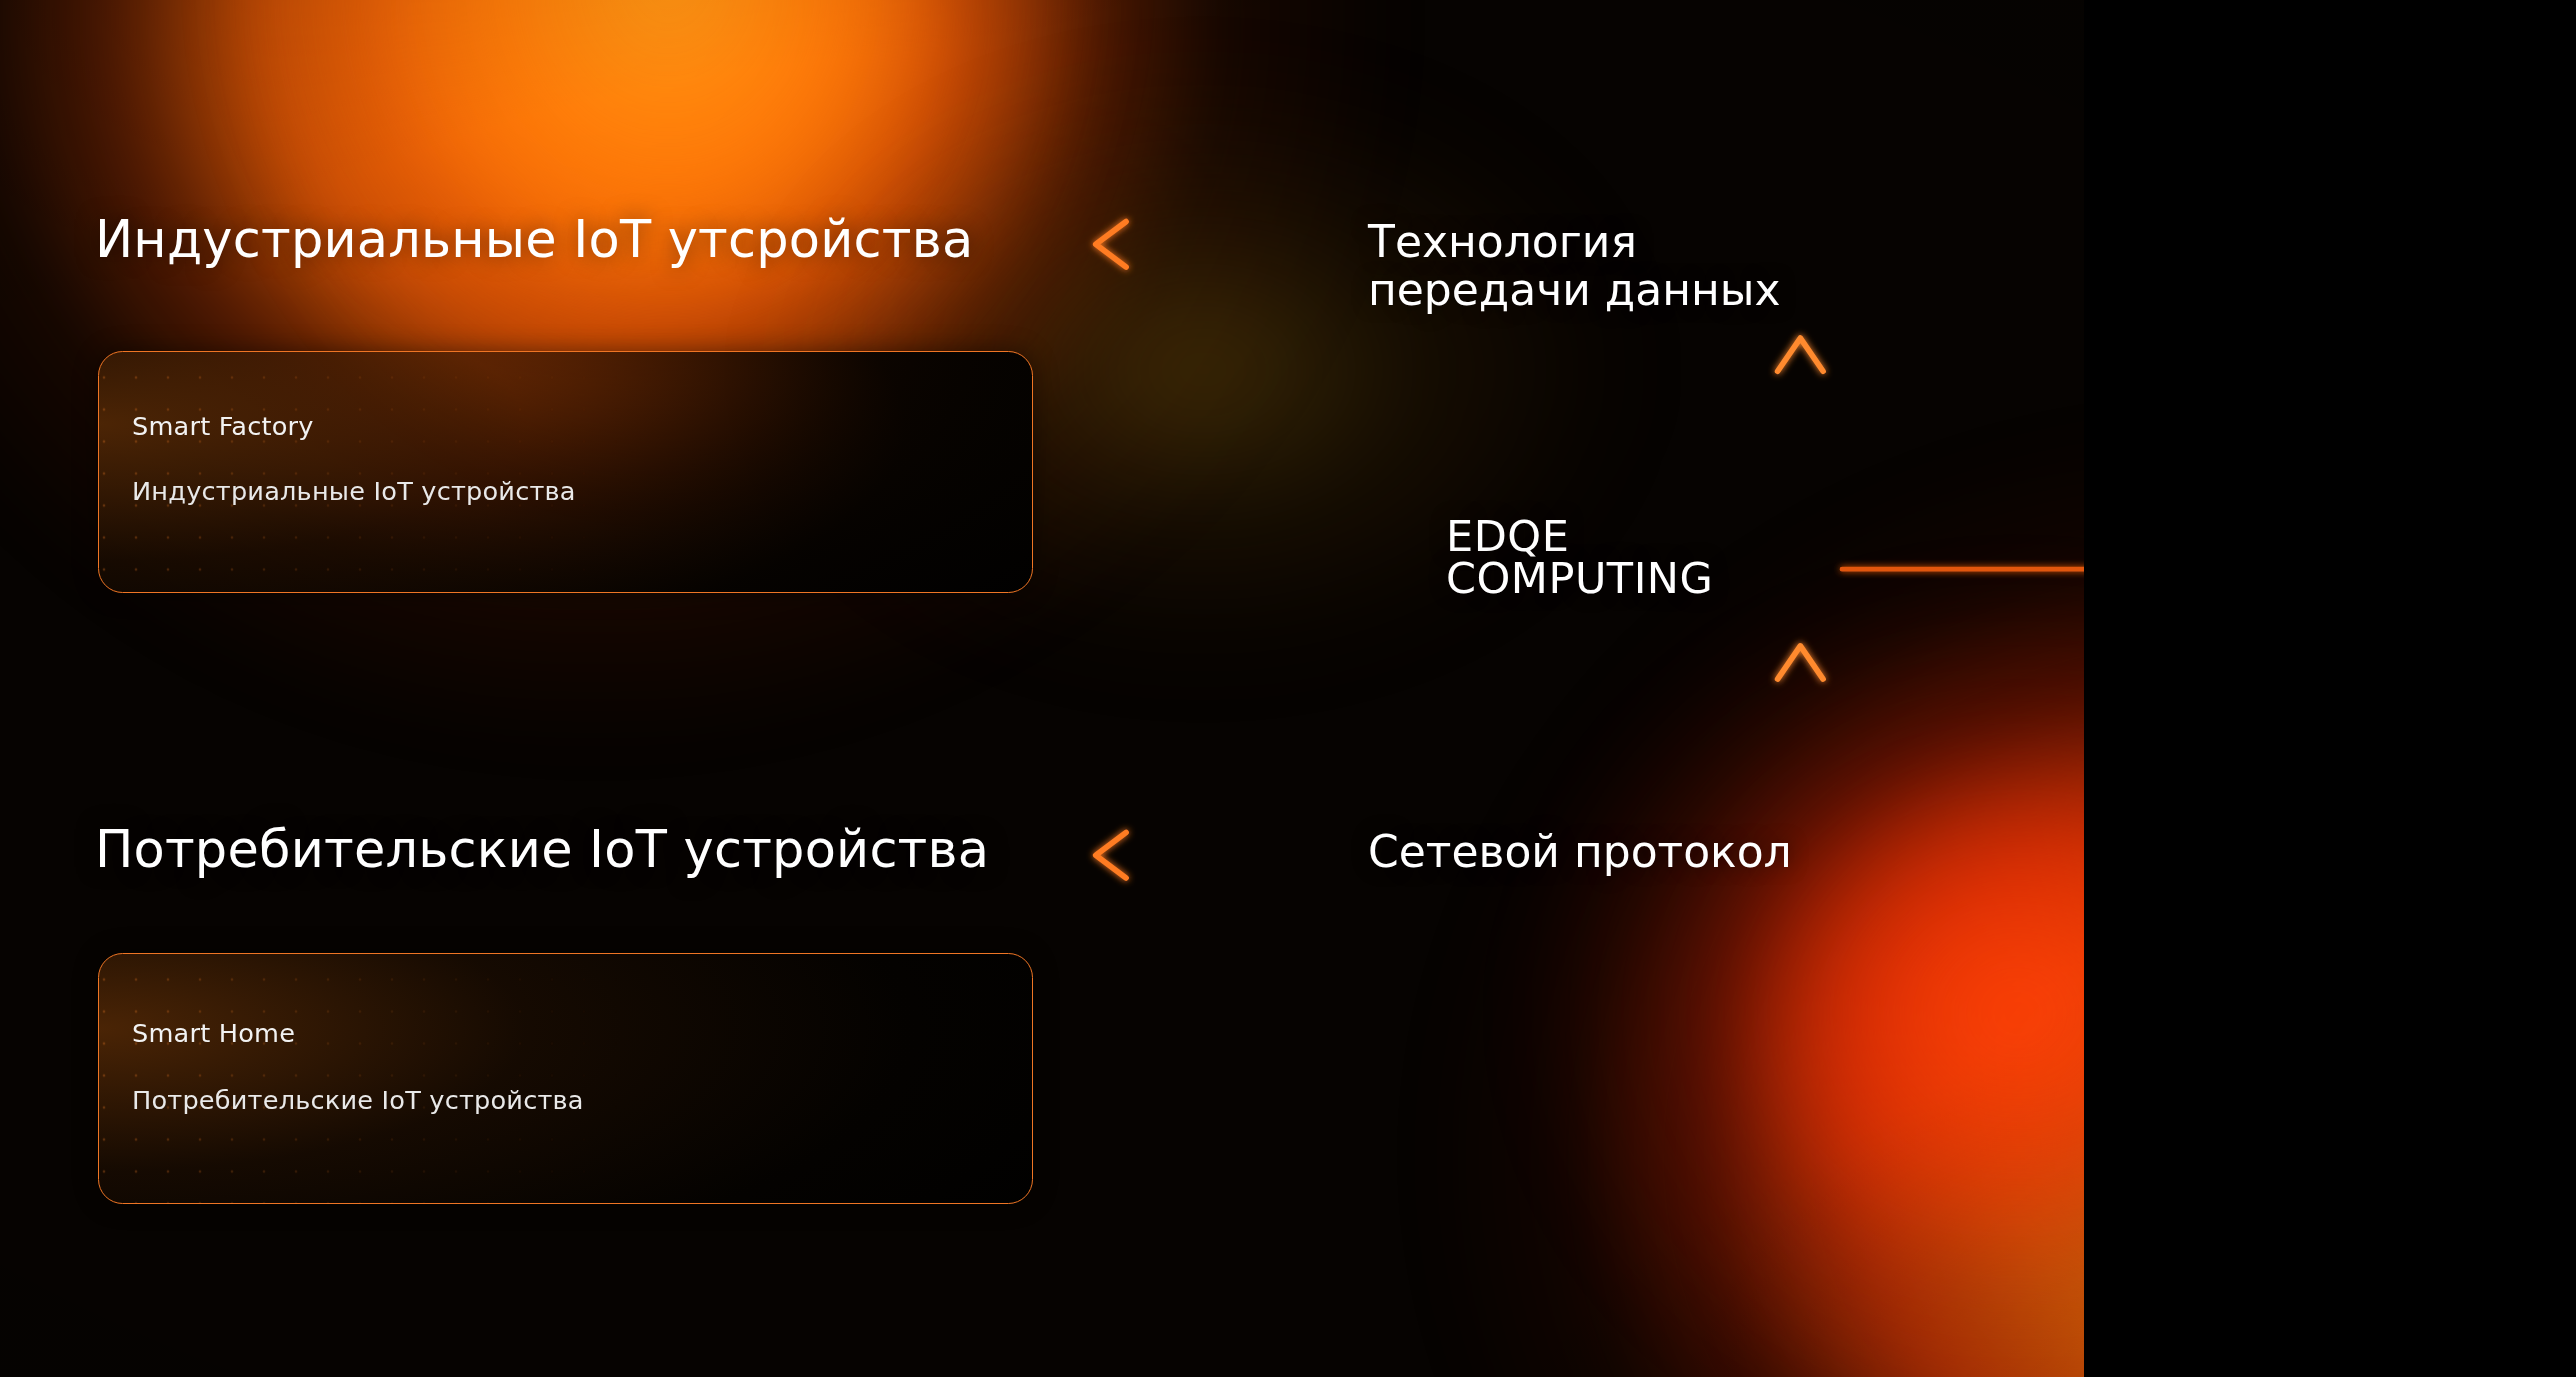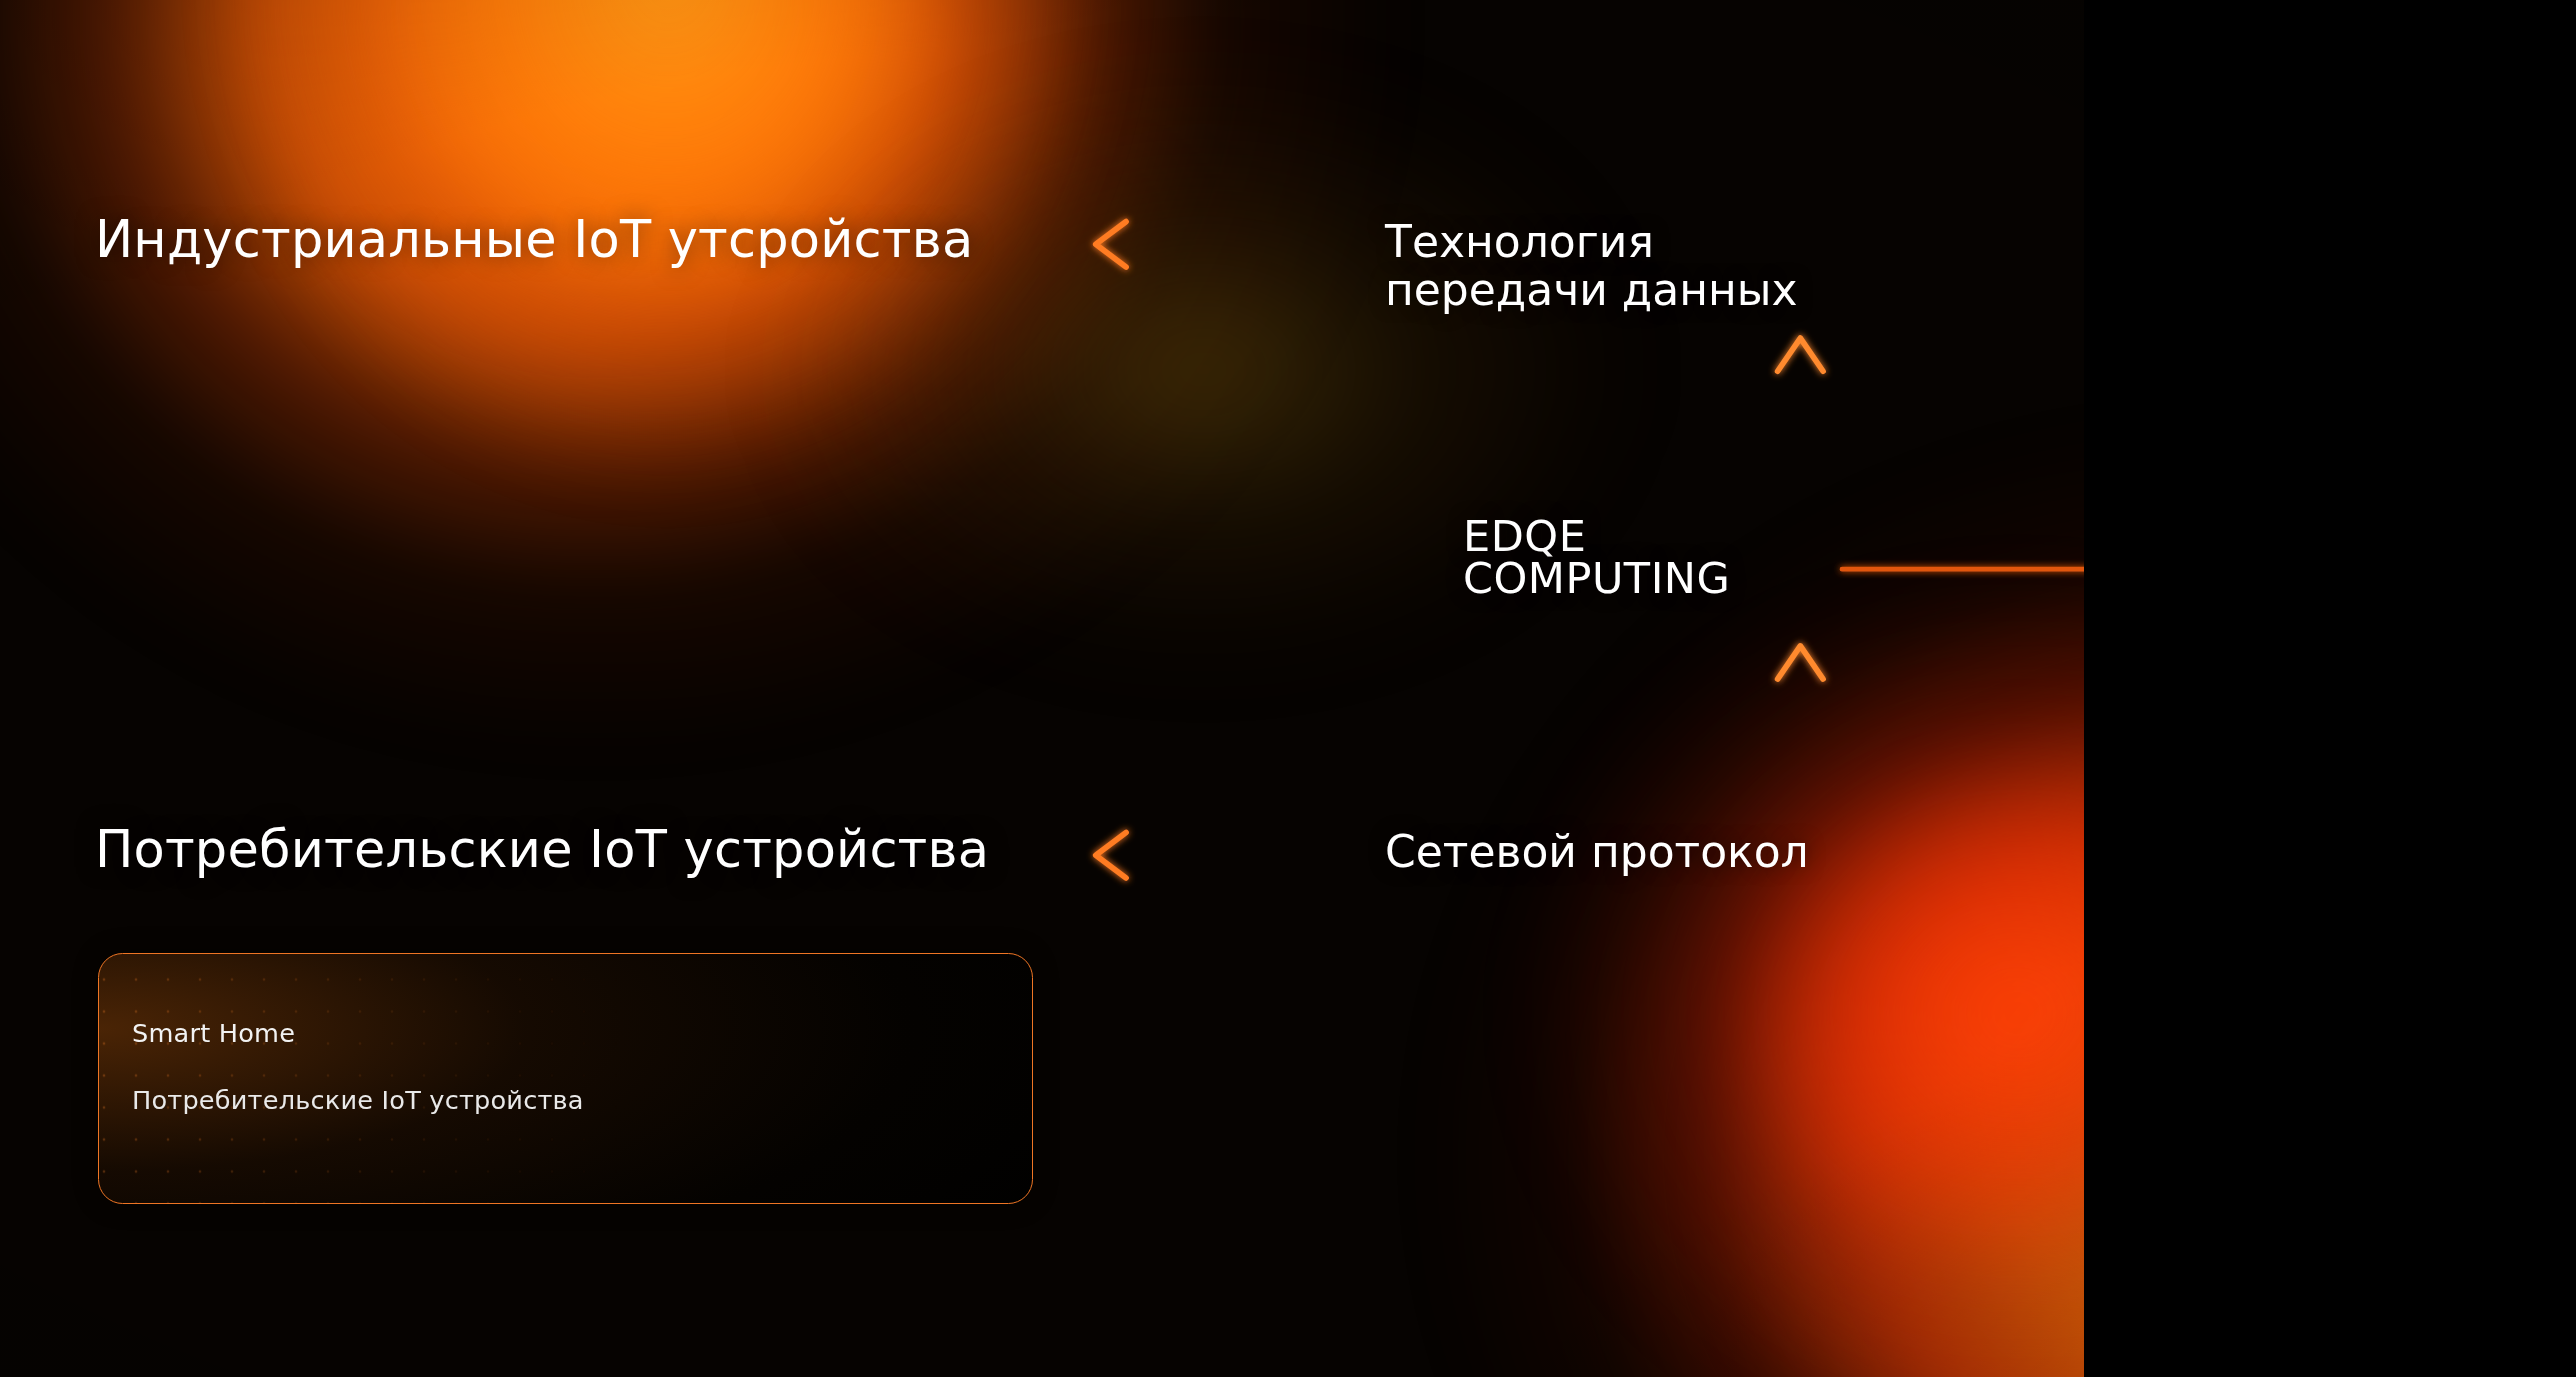"Технология" .node-label { margin-left: 17px -> none }
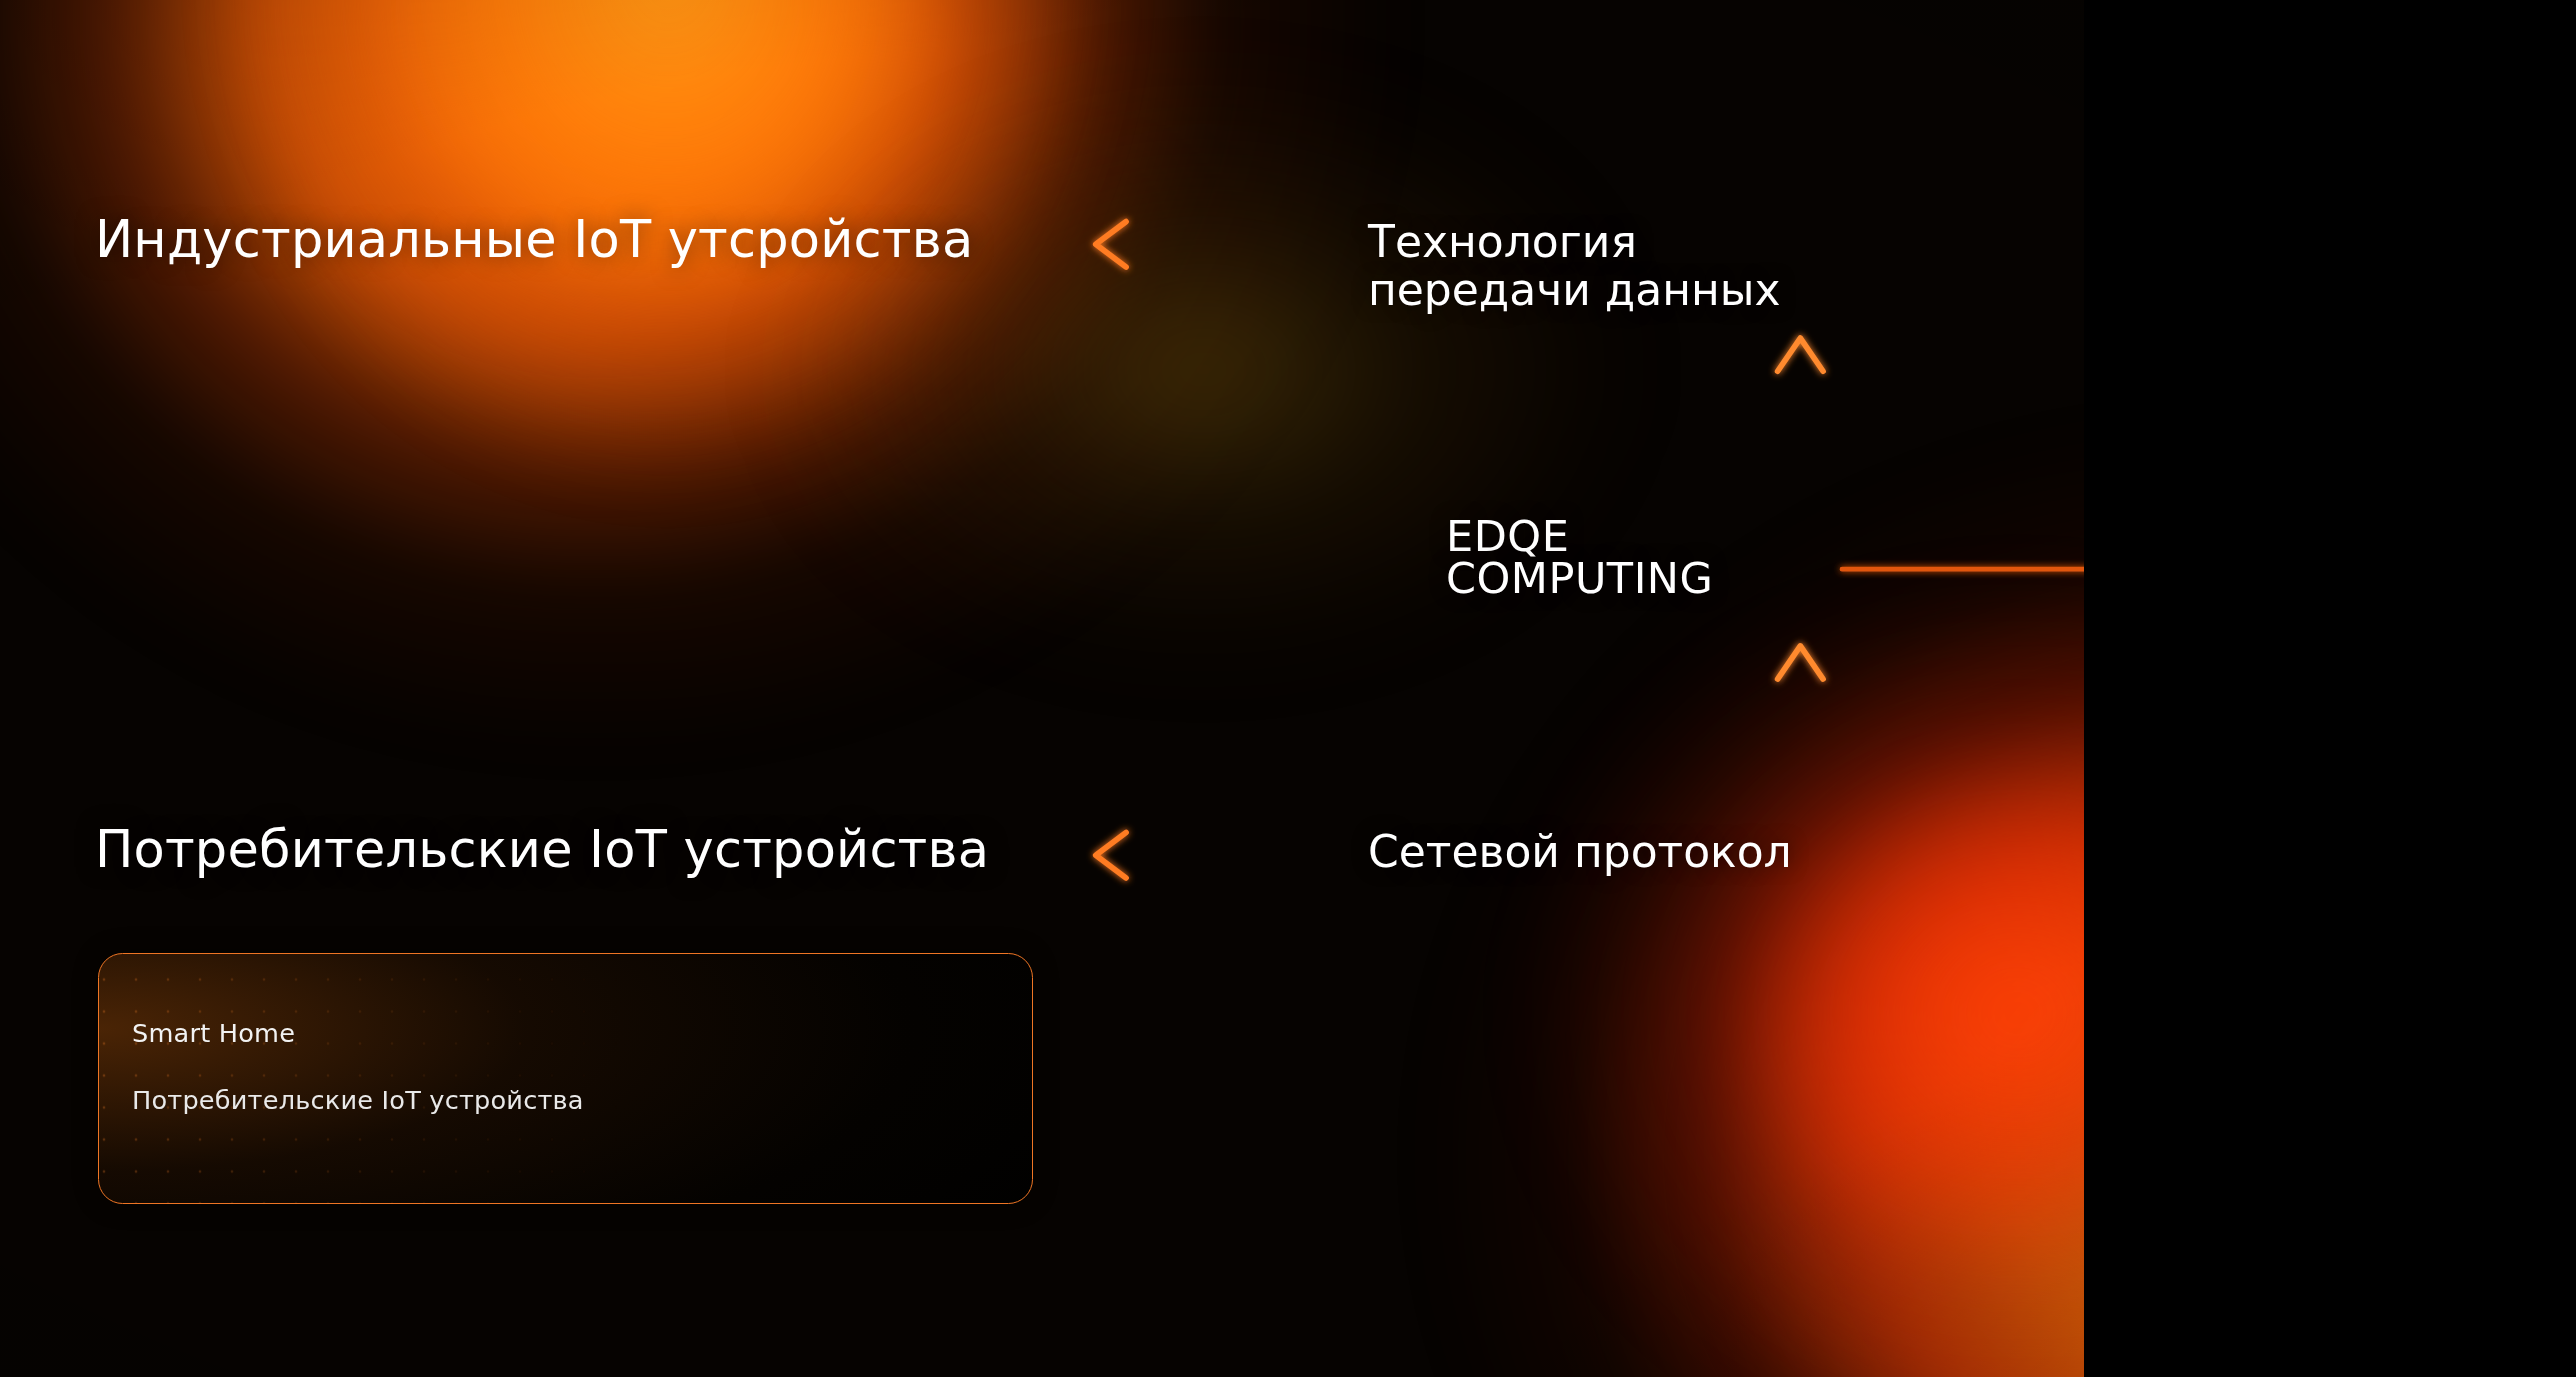"Smart Factory" div.card { html: none -> <div> <div></div> <div>Smart Factory</div> <div>Индустриальные IoT устройства</div> </div> }
